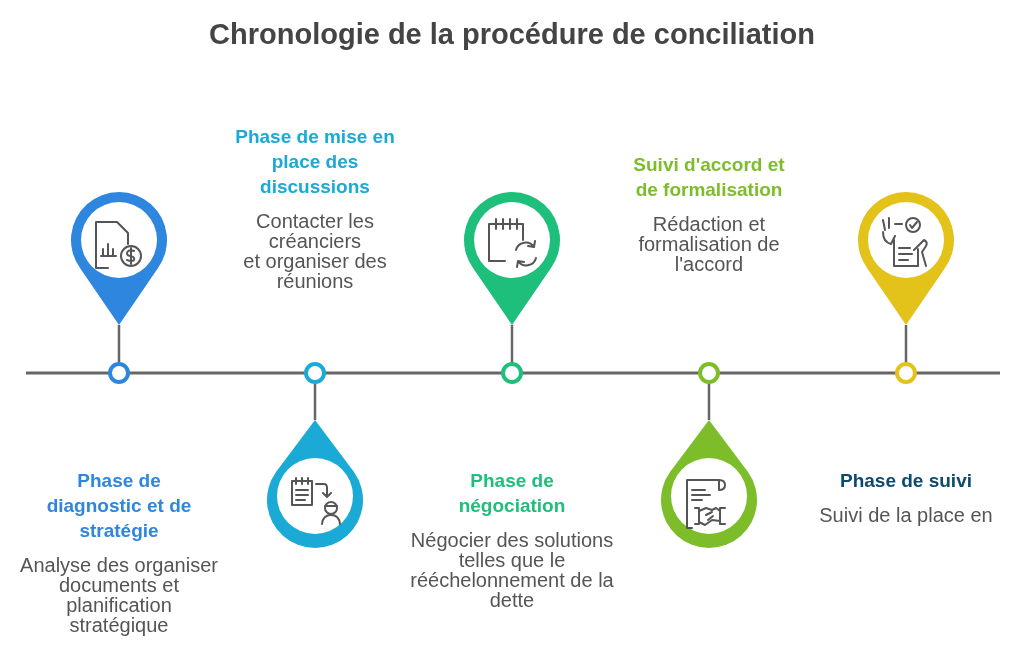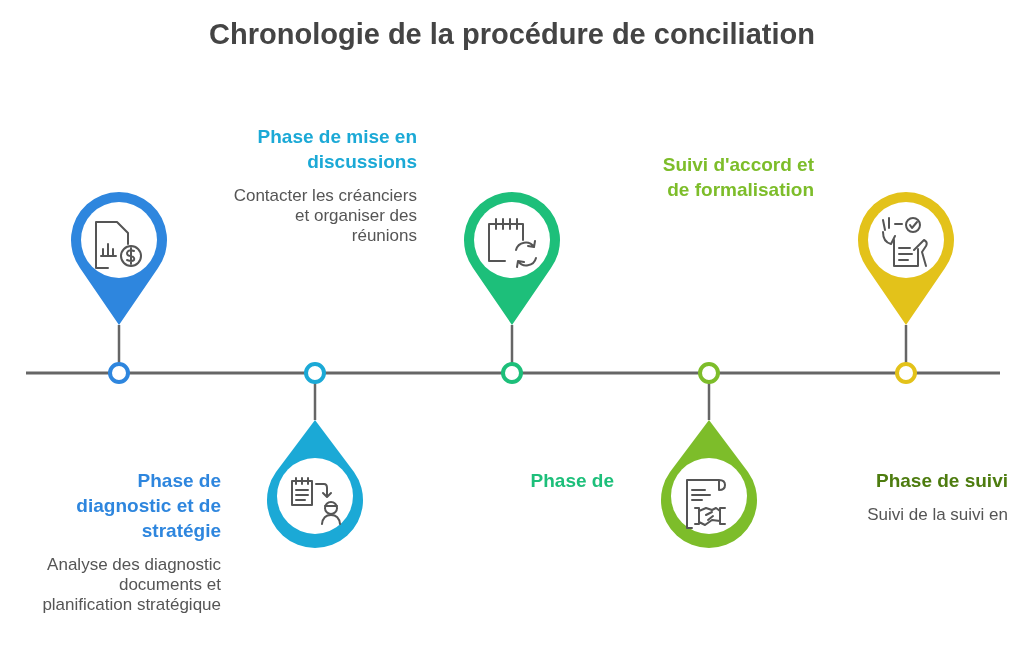"Phase de mise en" .phase { text-align: right -> center }
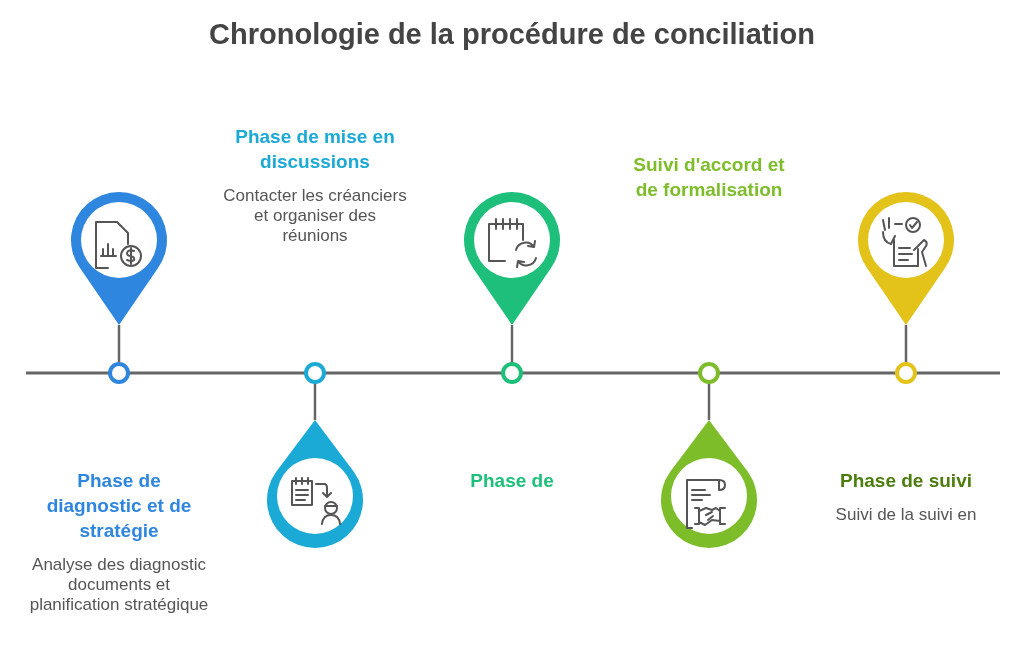"place des" div { html: none -> <div>place des</div> }
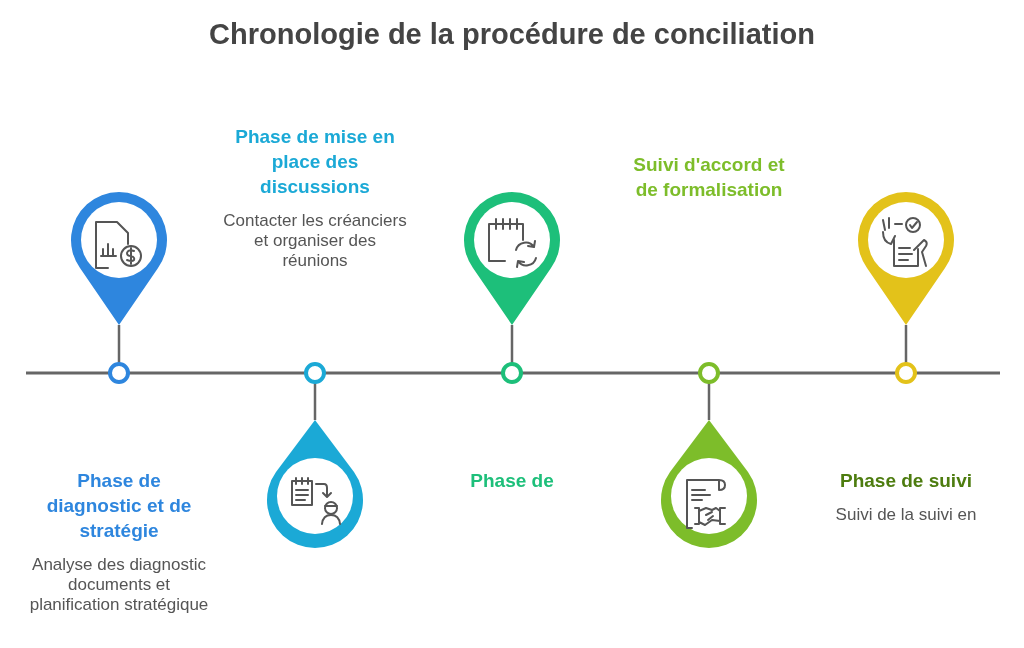"Contacter les créanciers" .phase .ph-desc { font-size: 17px -> 20px }
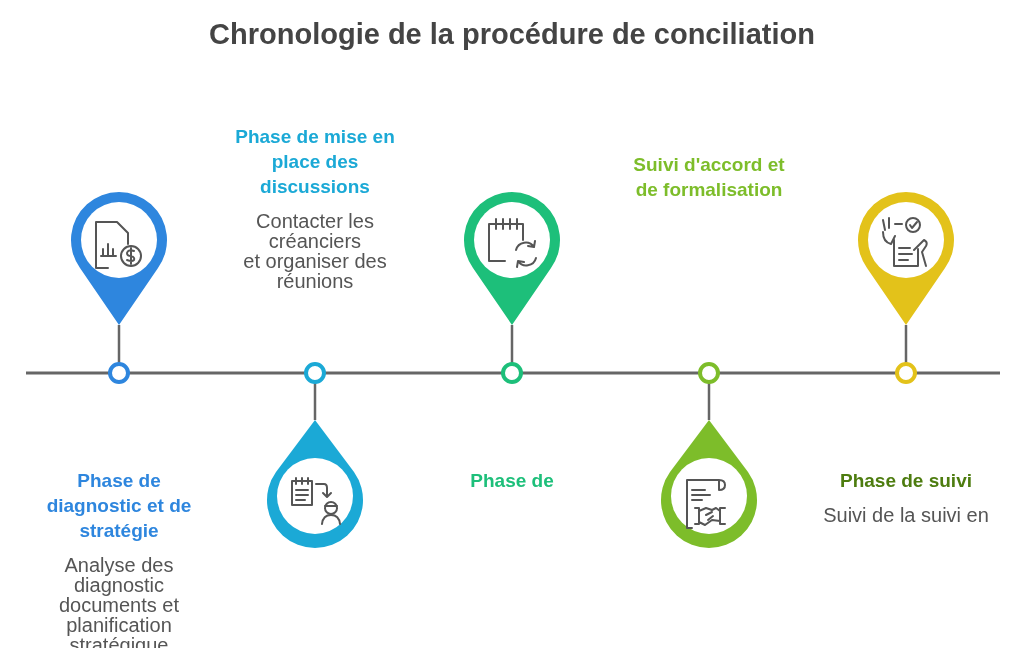"Rédaction et" div.ph-desc { html: none -> <div> <div>Rédaction et</div> <div>formalisation de</div> <div>l'accord</div> </div> }
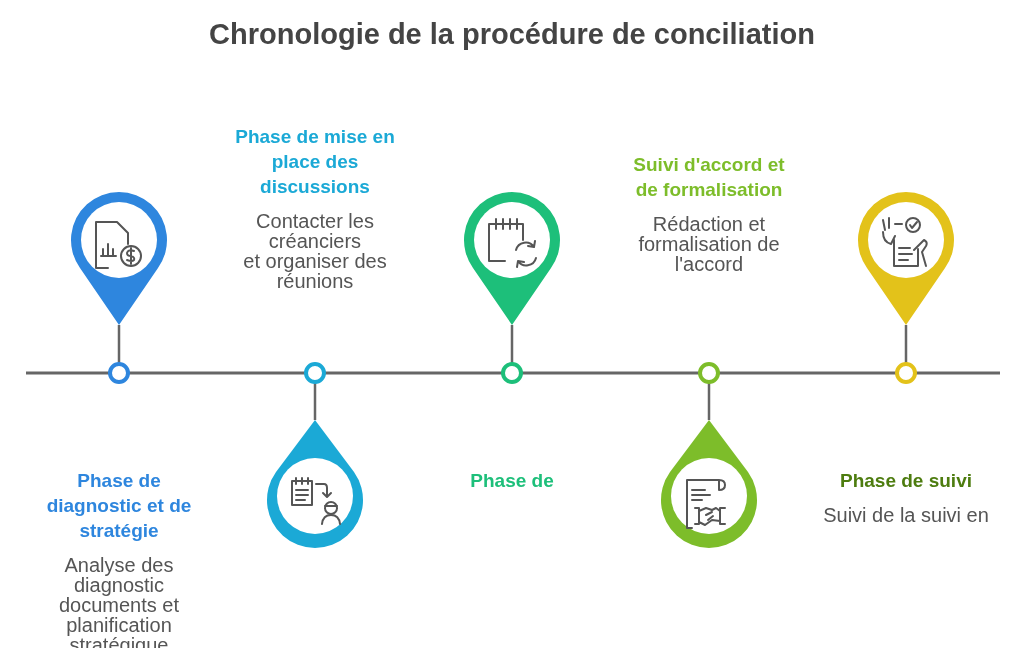"Phase de suivi" div.ph-title { color: #4d7c0f -> #0c4a6e }
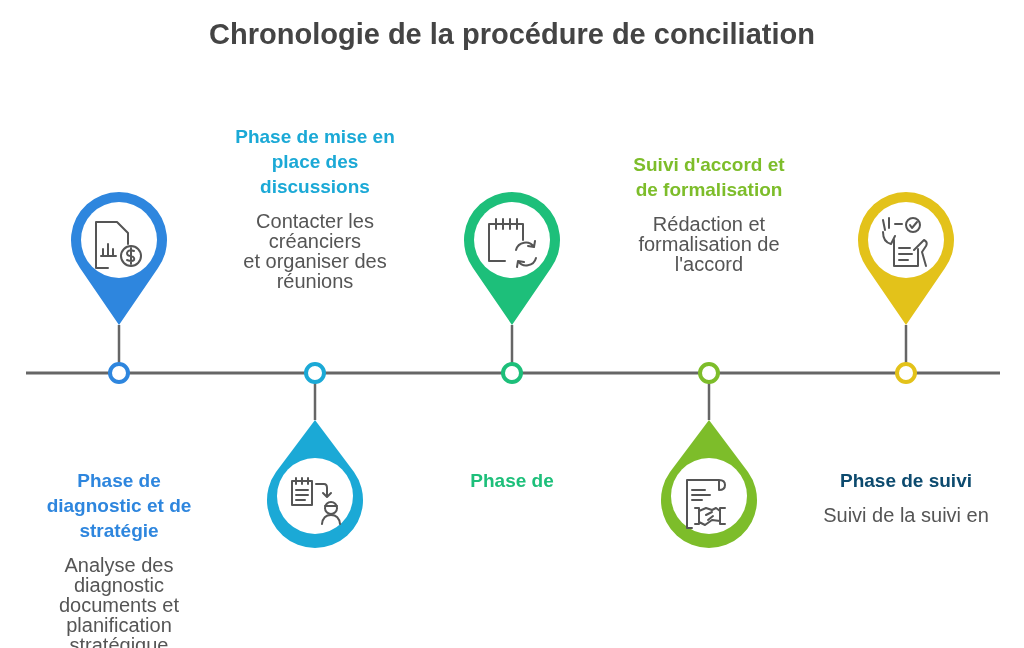"négociation" div { html: none -> <div>négociation</div> }
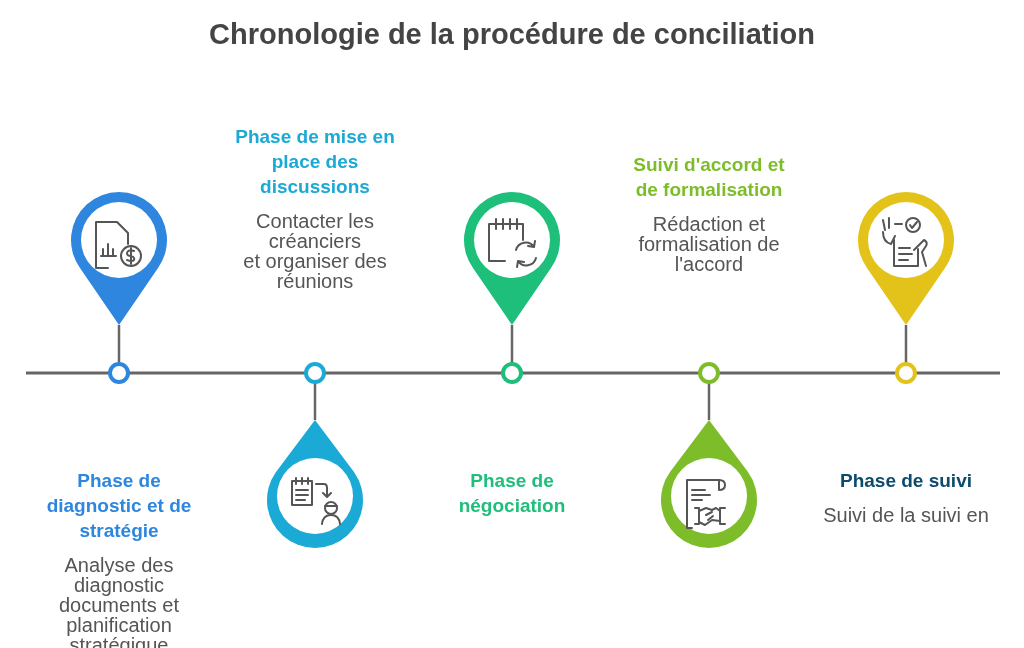"Suivi de la suivi en" div { text: suivi -> place }
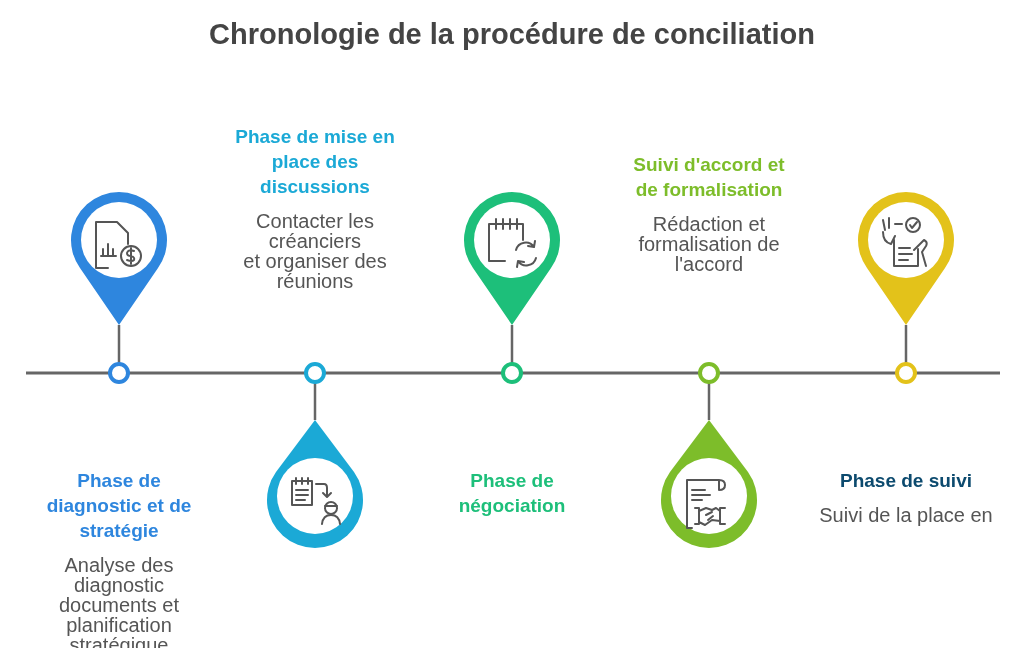"Négocier des solutions" div.ph-desc { html: none -> <div> <div>Négocier des solutions</div> <div>telles que le</div> <div>rééchelonnement de la</div> <div>dette</div> </div> }
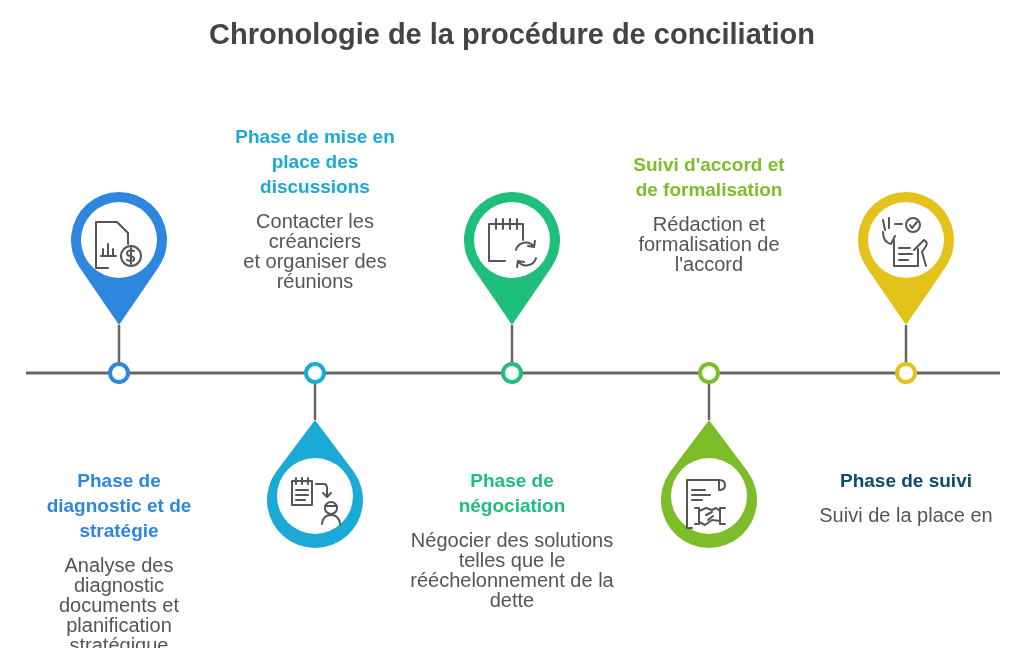"Analyse des diagnostic" div { text: diagnostic -> organiser }
